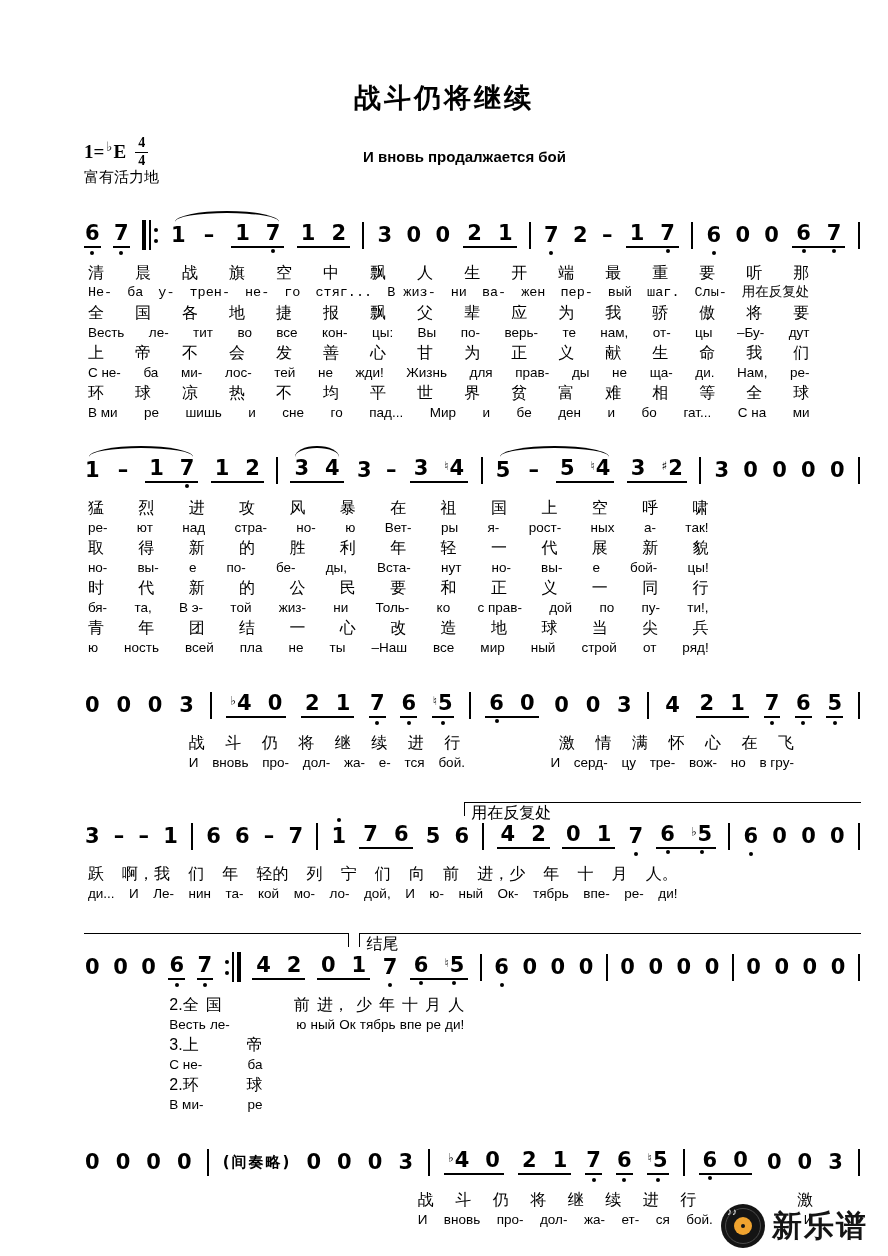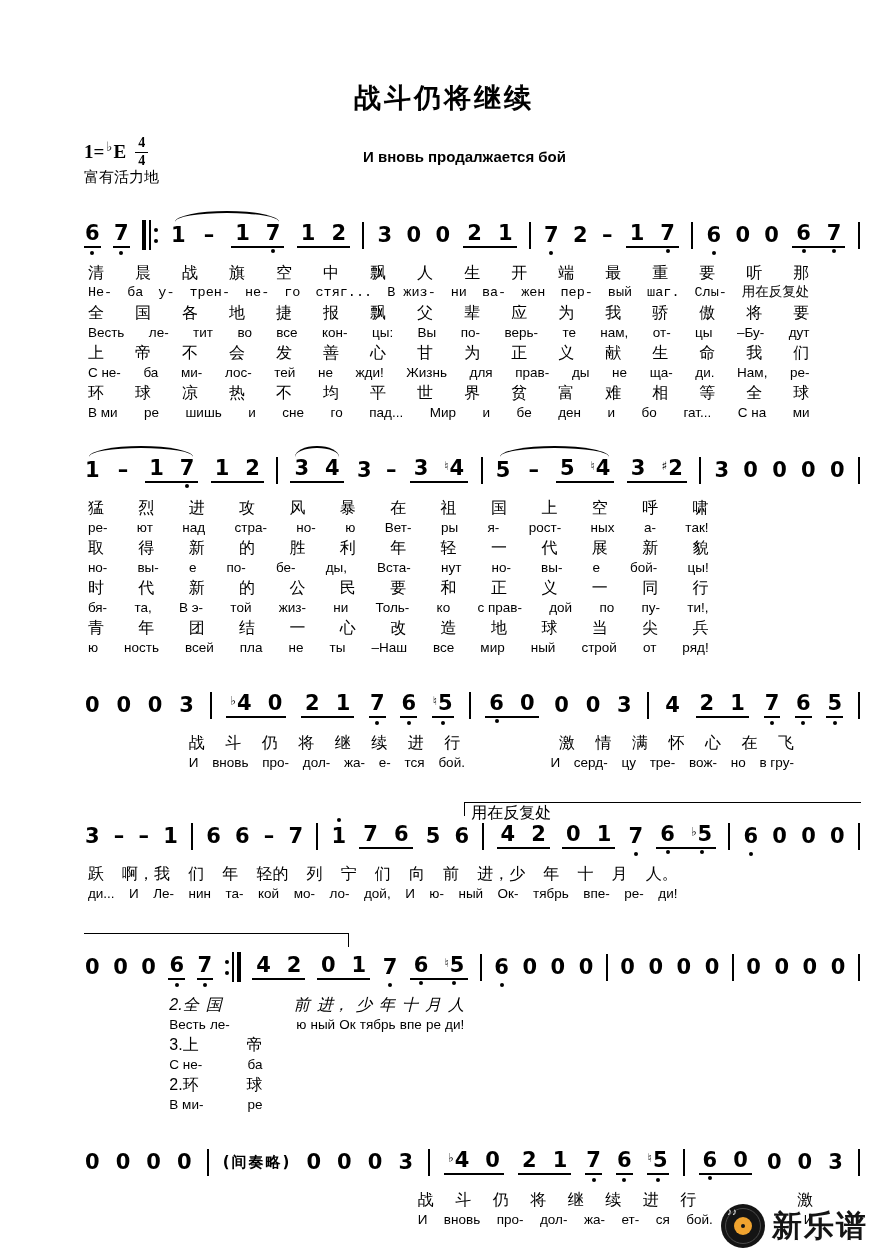"结尾" div.marker { html: none -> <div> <span>结尾</span> </div> }
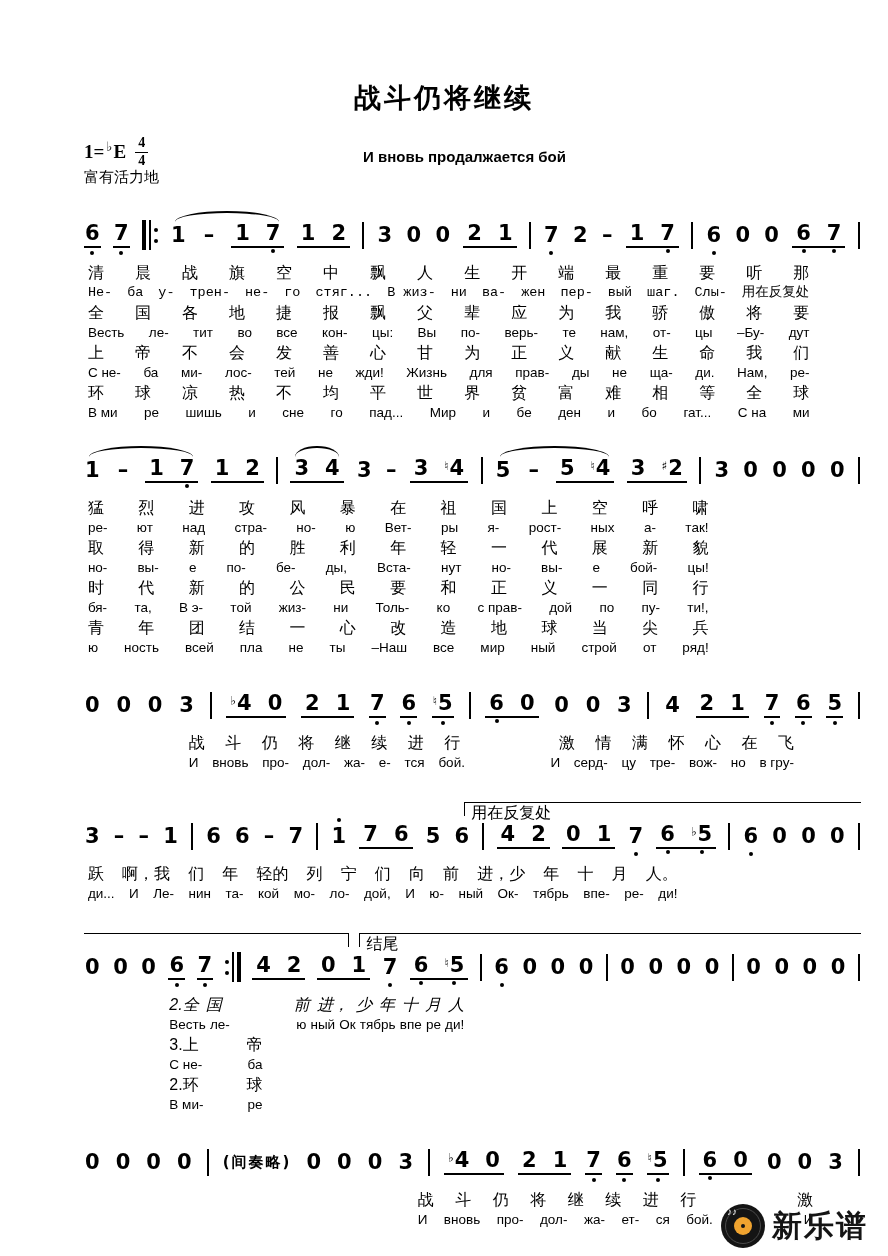"2.全" div.lyr { font-style: italic -> none }
